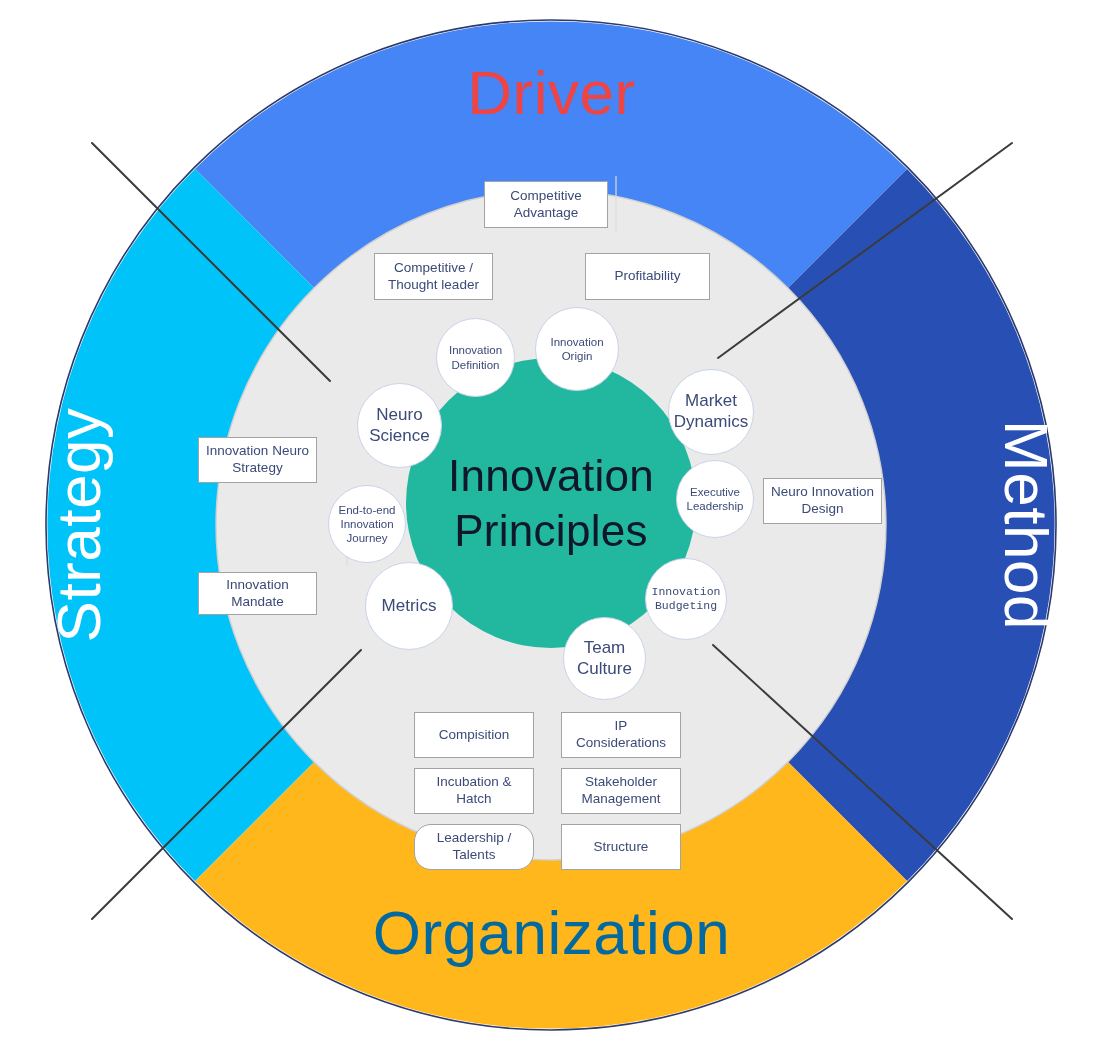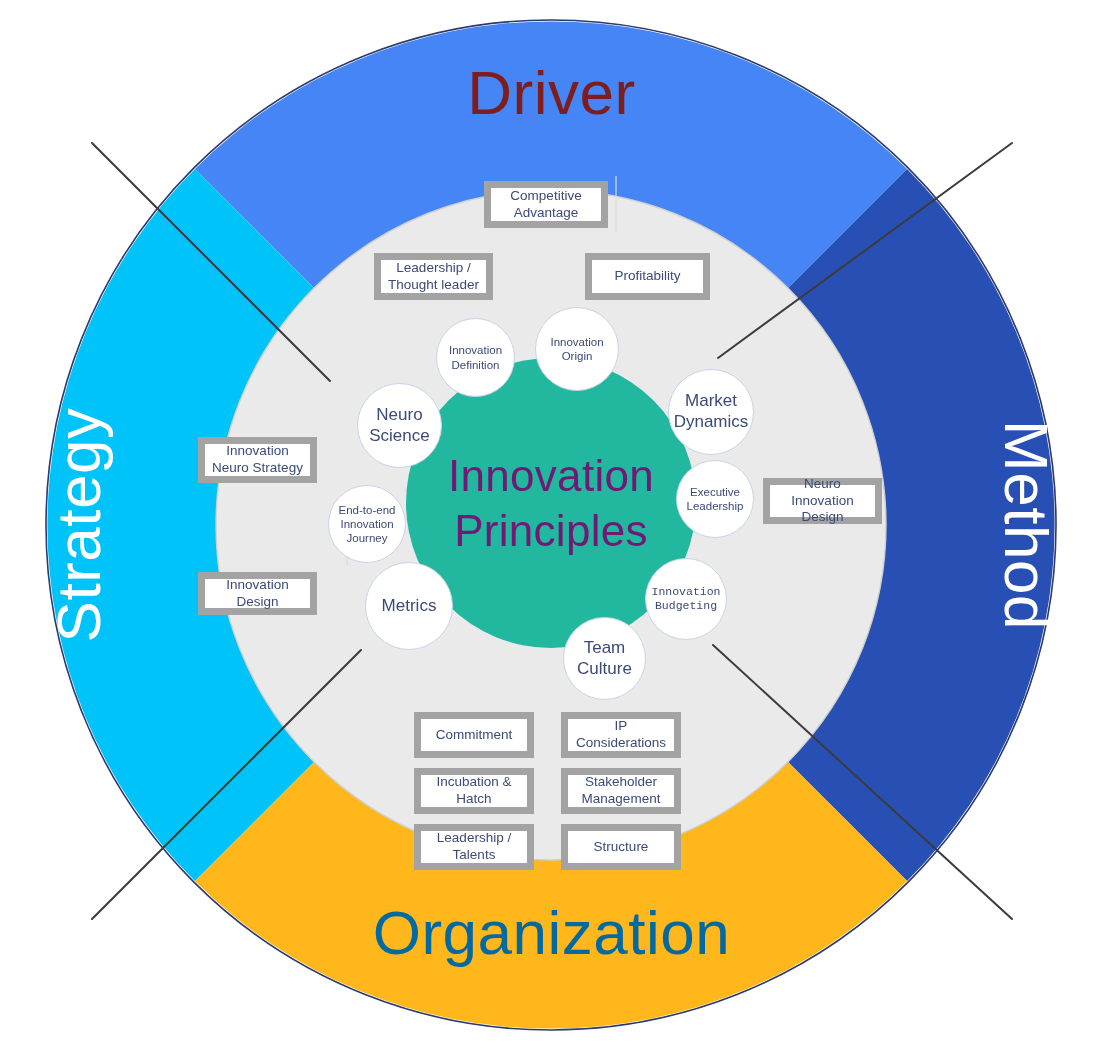"Driver" div.ring-label { color: #7f1d1d -> #ef4444 }
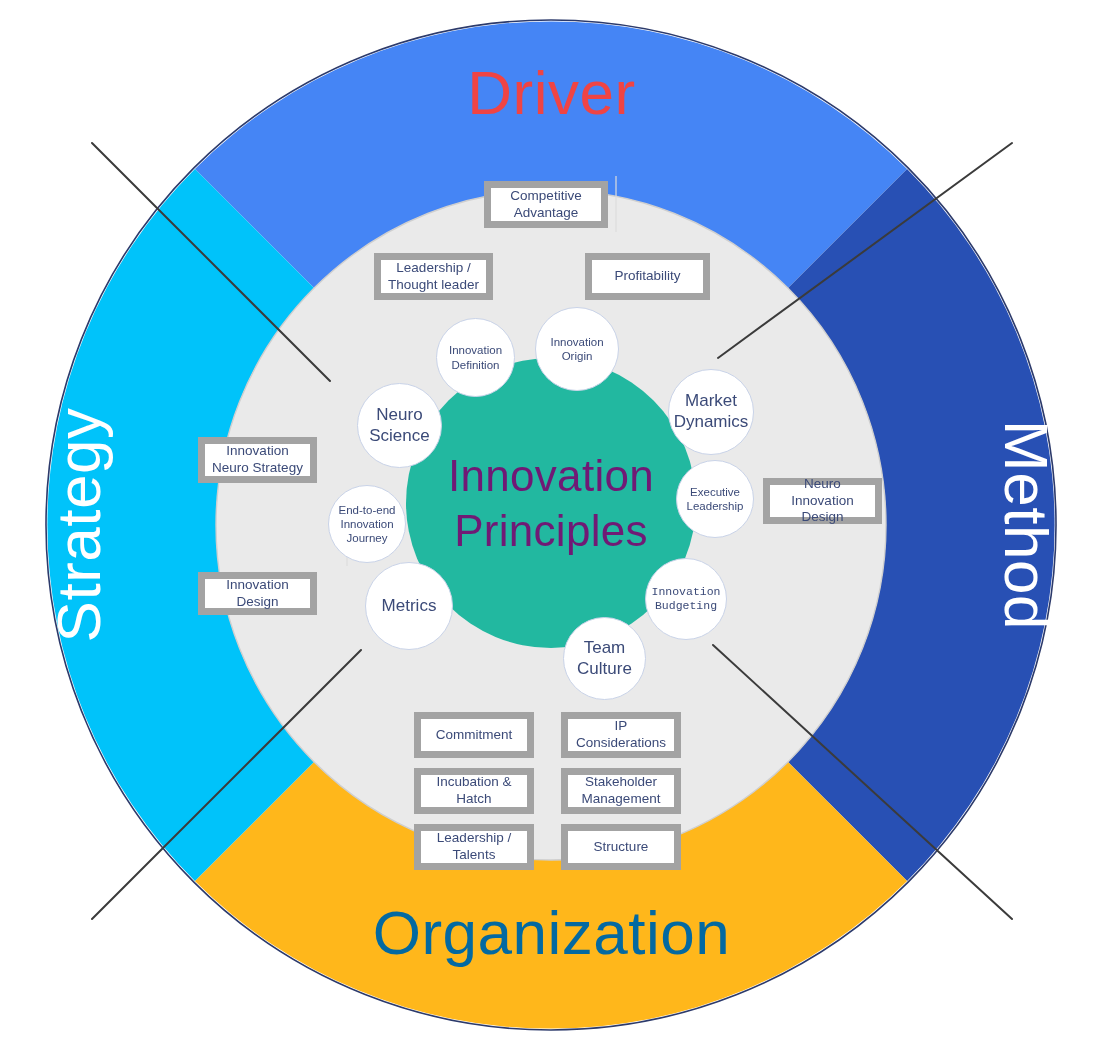"Competitive Advantage" .tbox { border: 7px solid #a3a3a3 -> 1px solid #a3a3a3 }
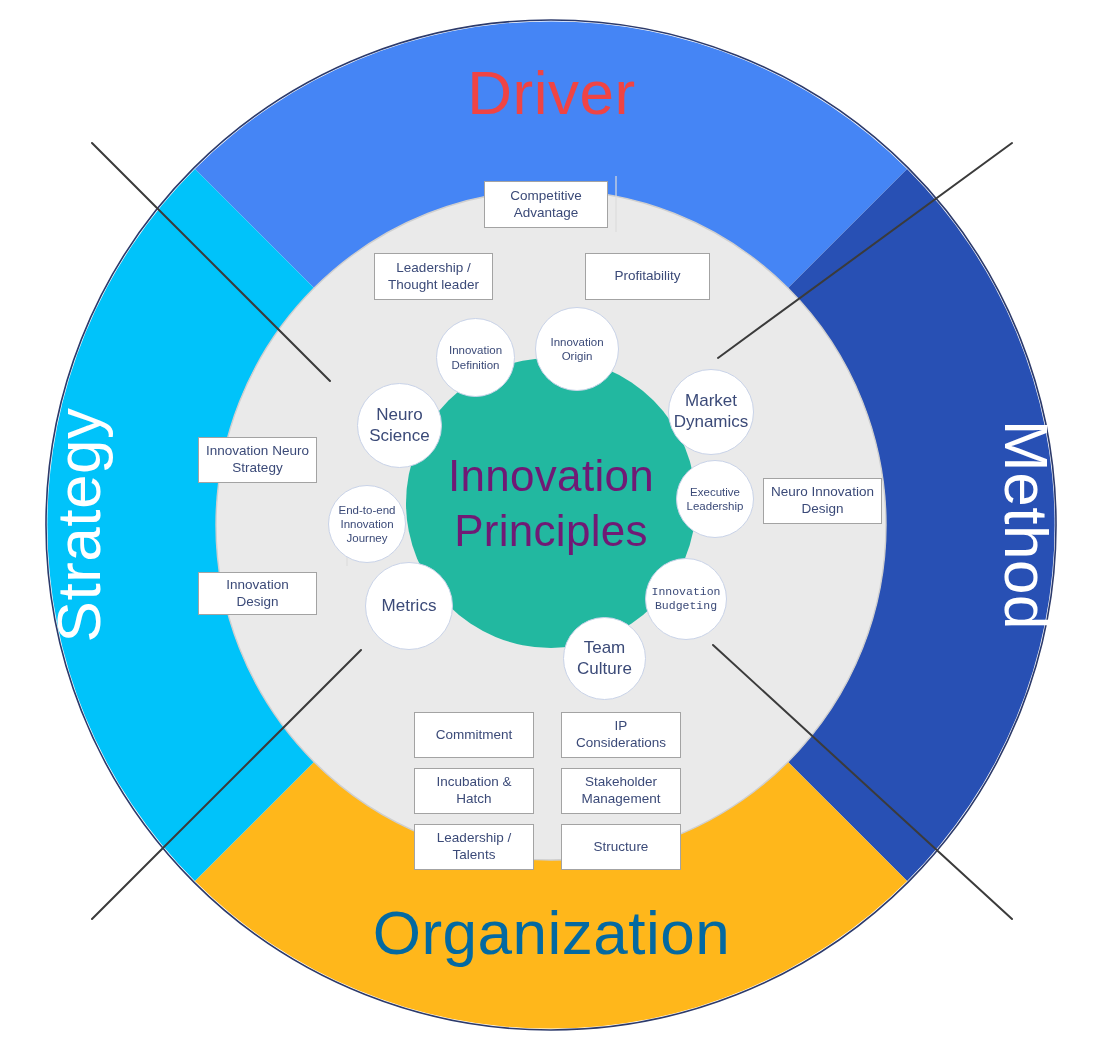"Leadership / Thought leader" div.tbox { text: Leadership -> Competitive }
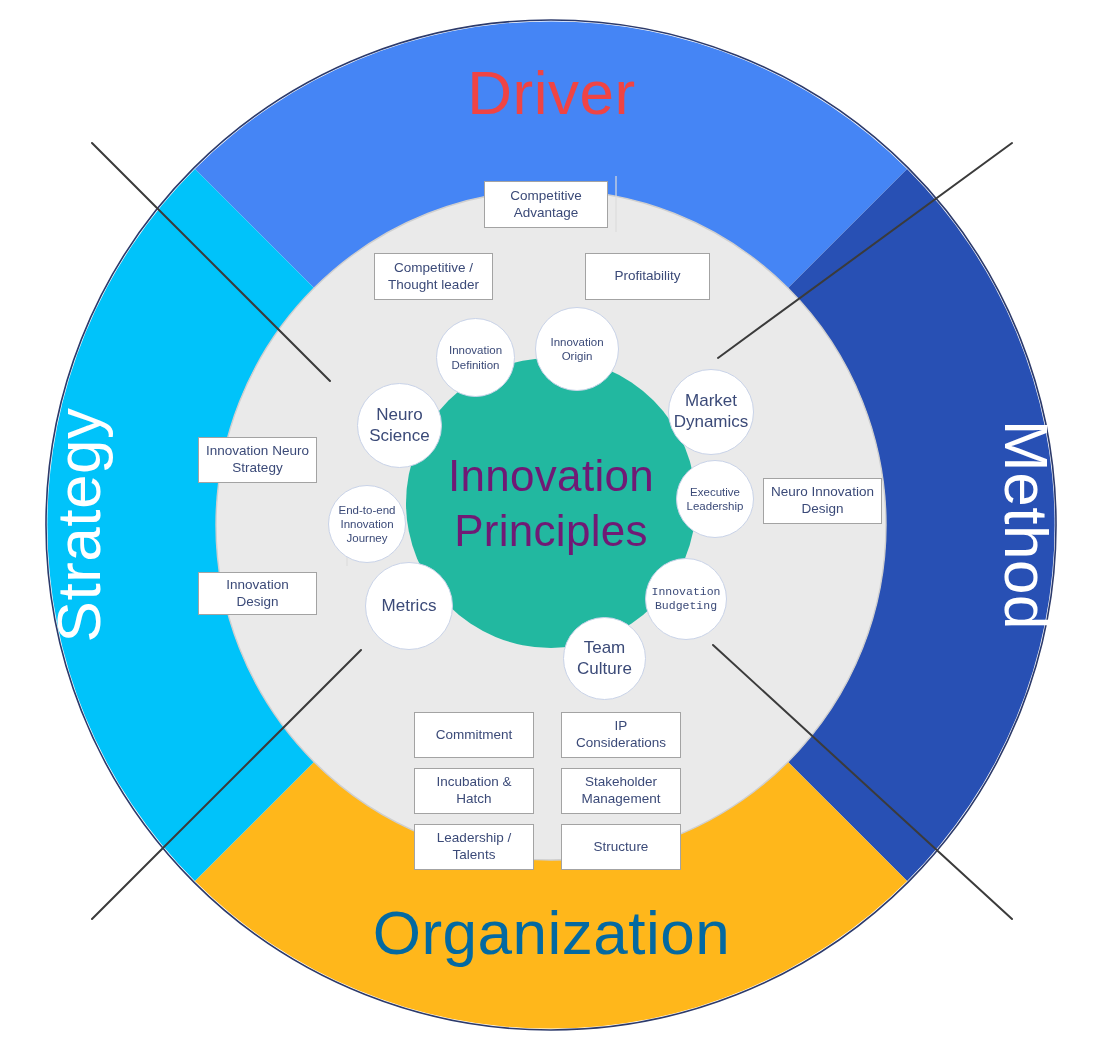"Innovation" #center-circle { color: #701a75 -> #0f172a }
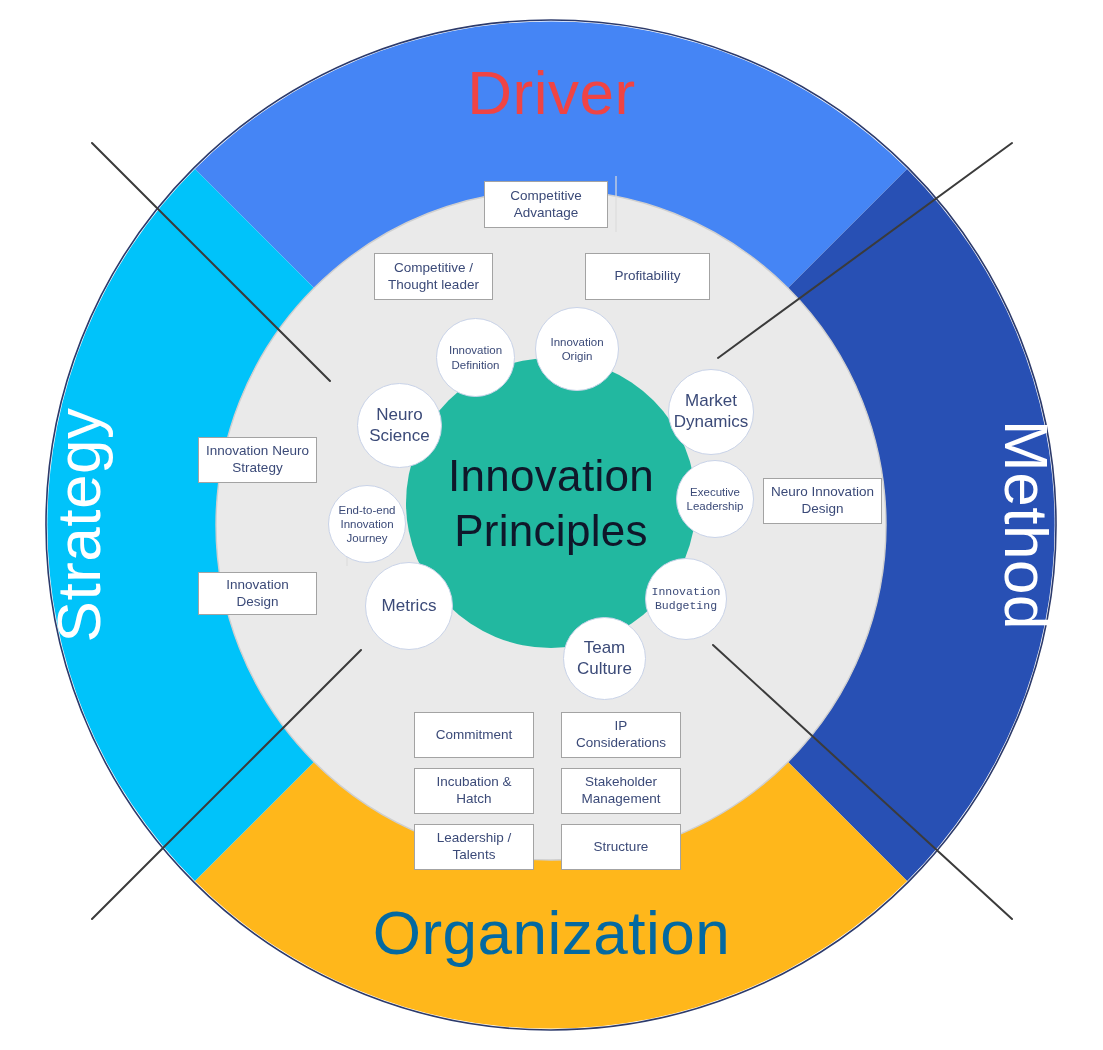"Innovation Design" div.tbox { text: Design -> Mandate }
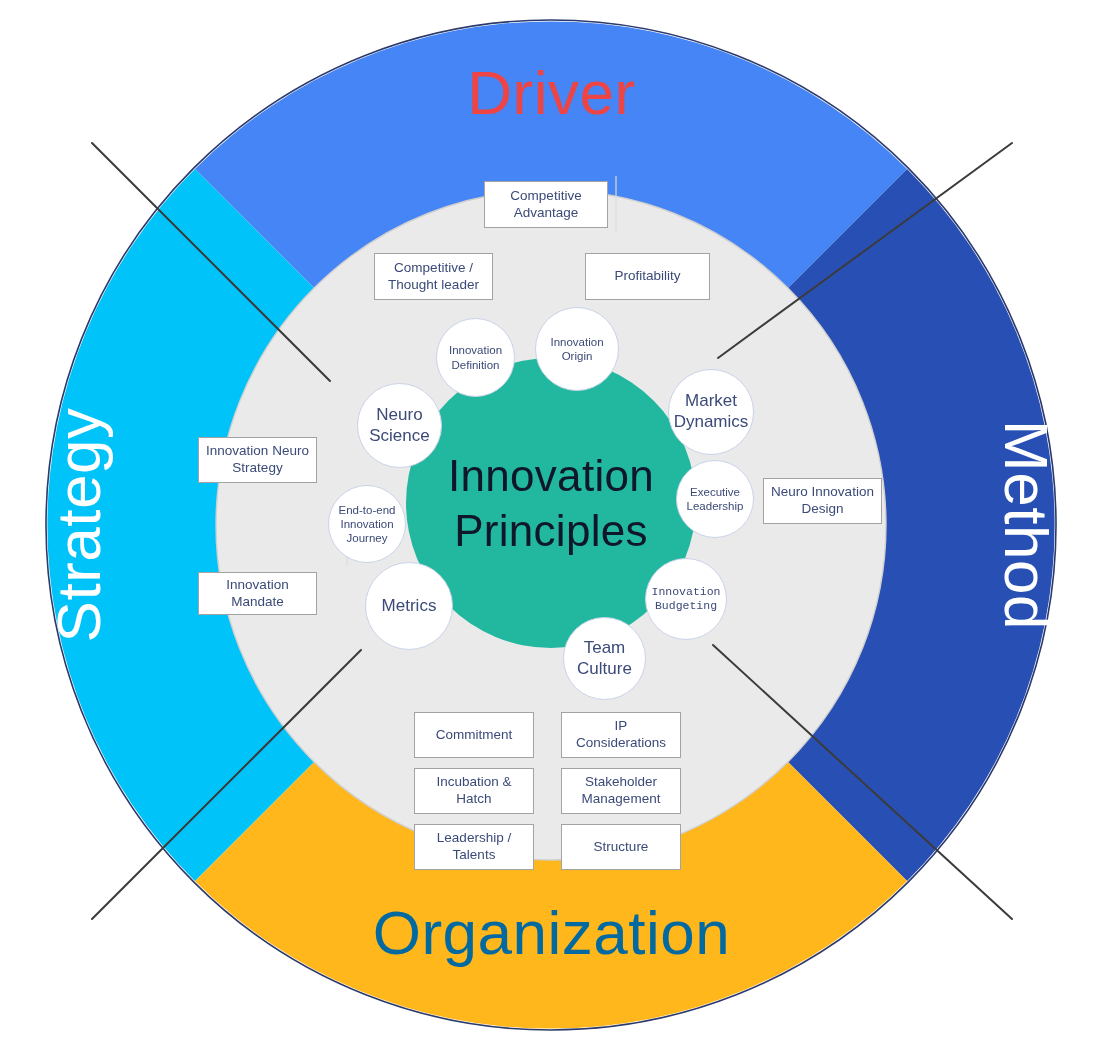"Commitment" div.tbox { text: Commitment -> Compisition }
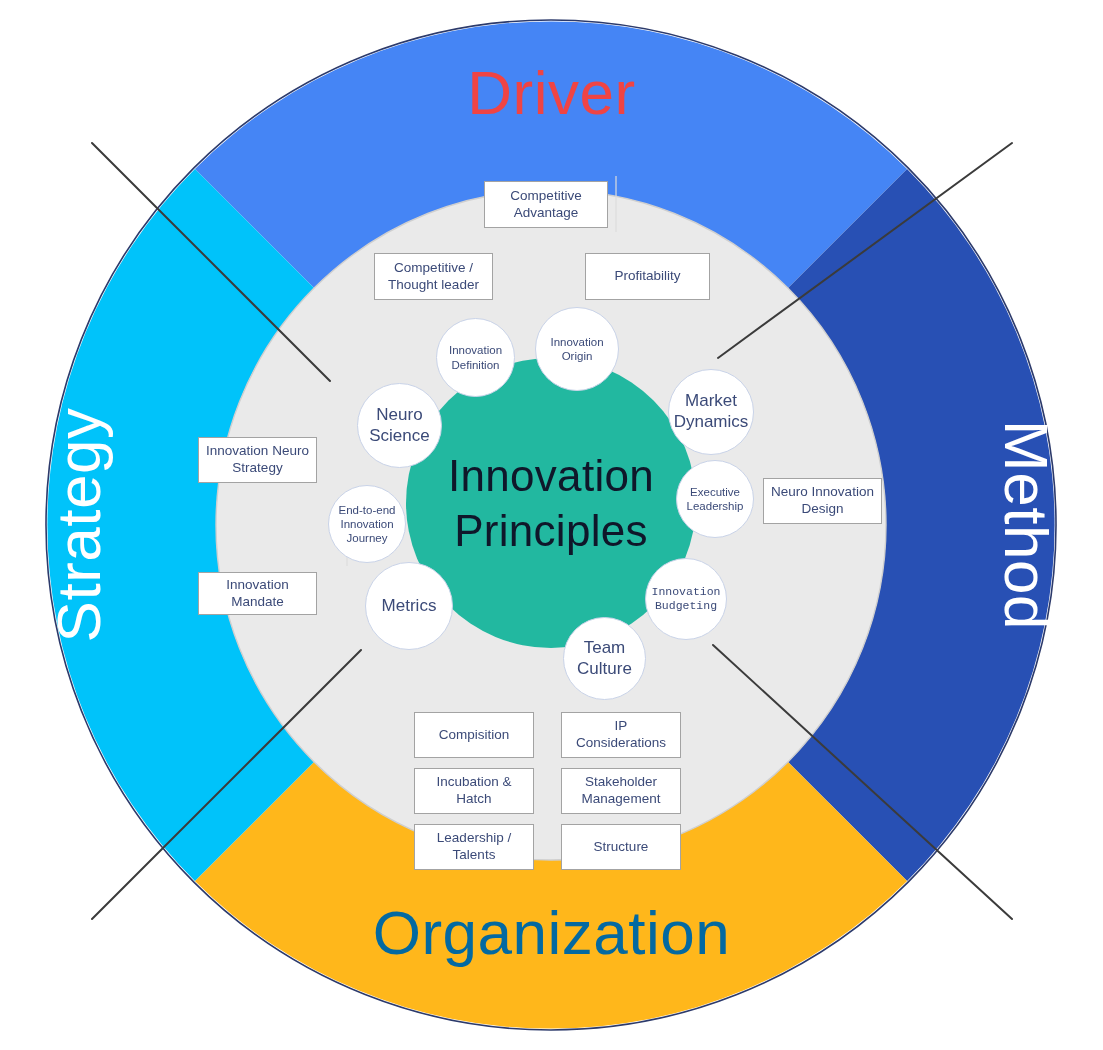"Leadership / Talents" div.tbox { border-radius: none -> 17px }
